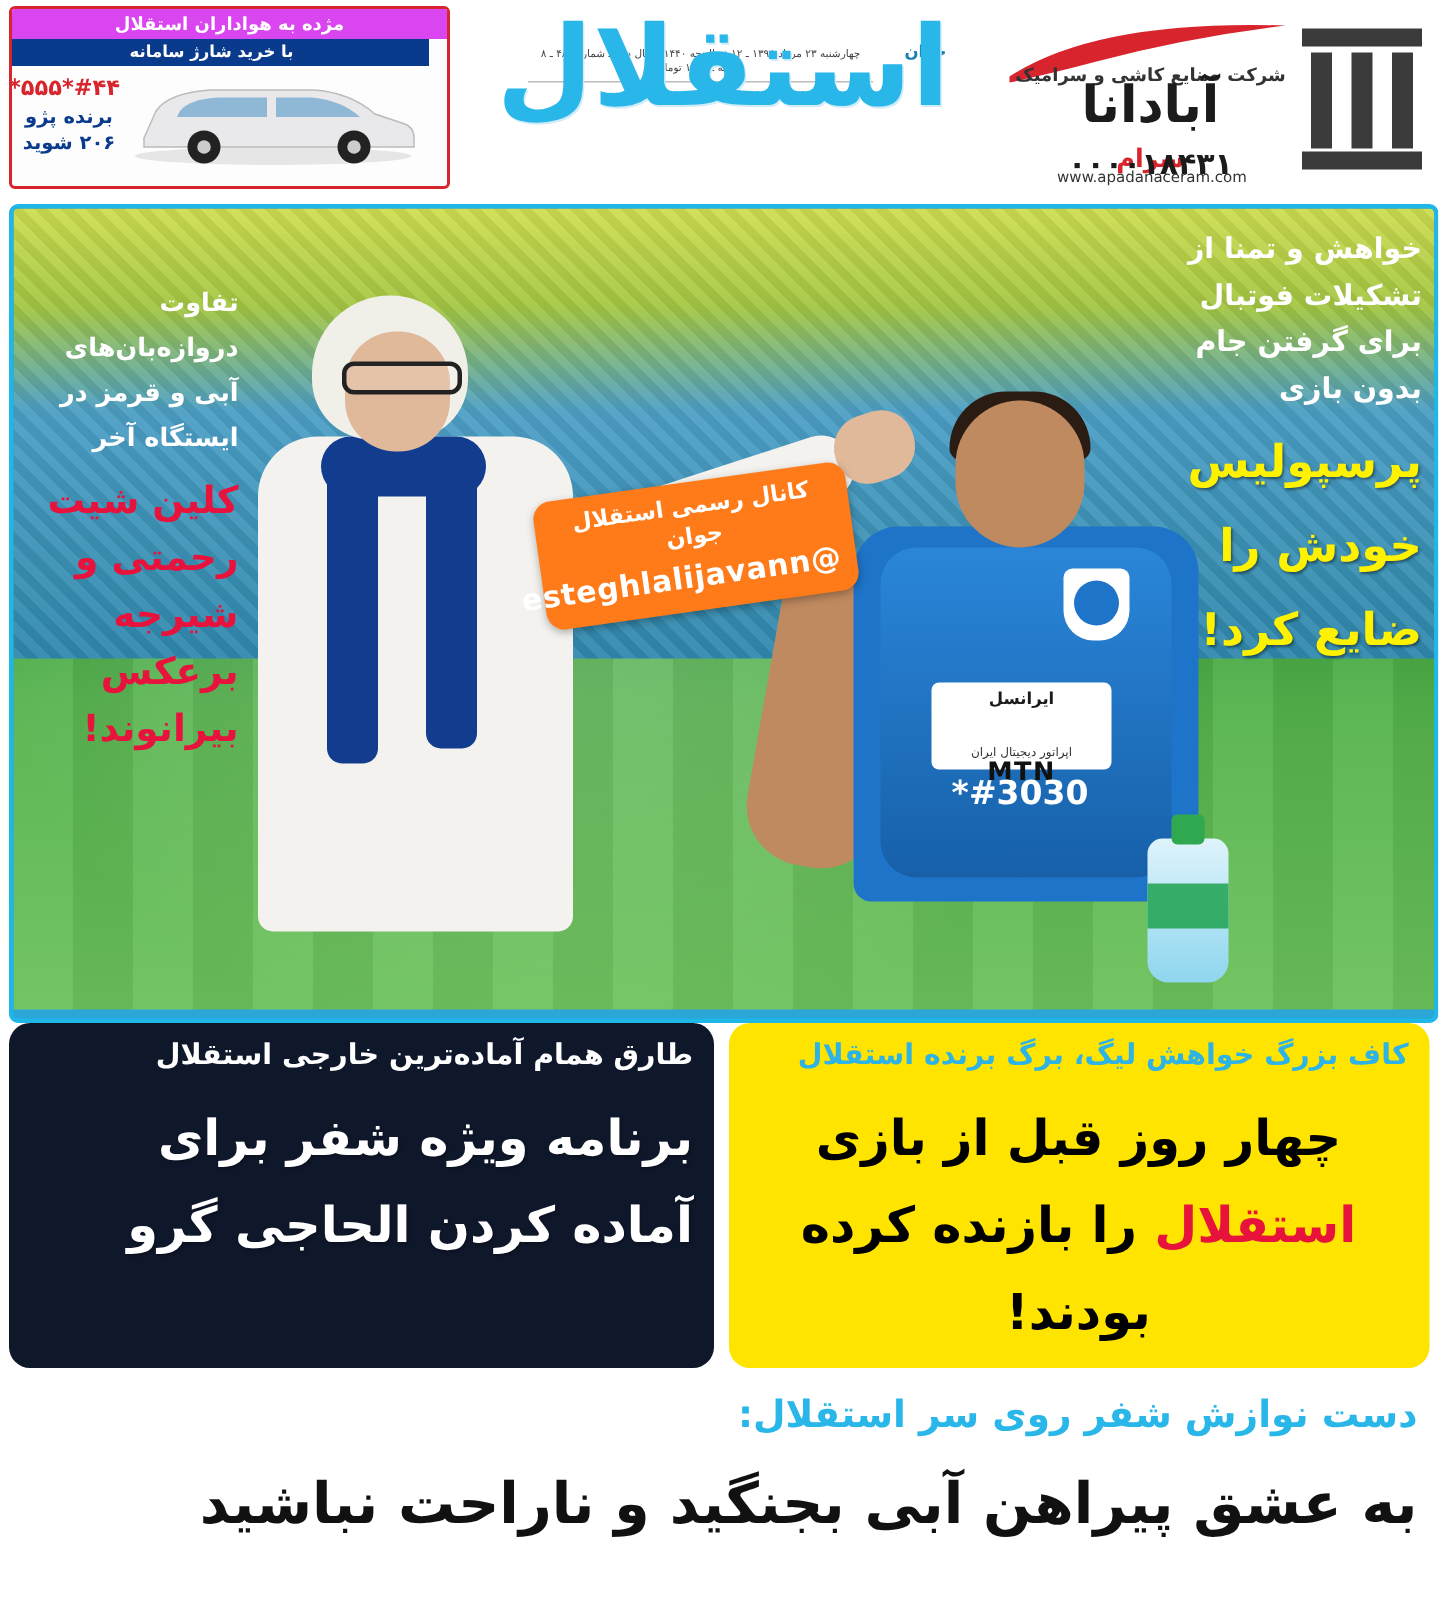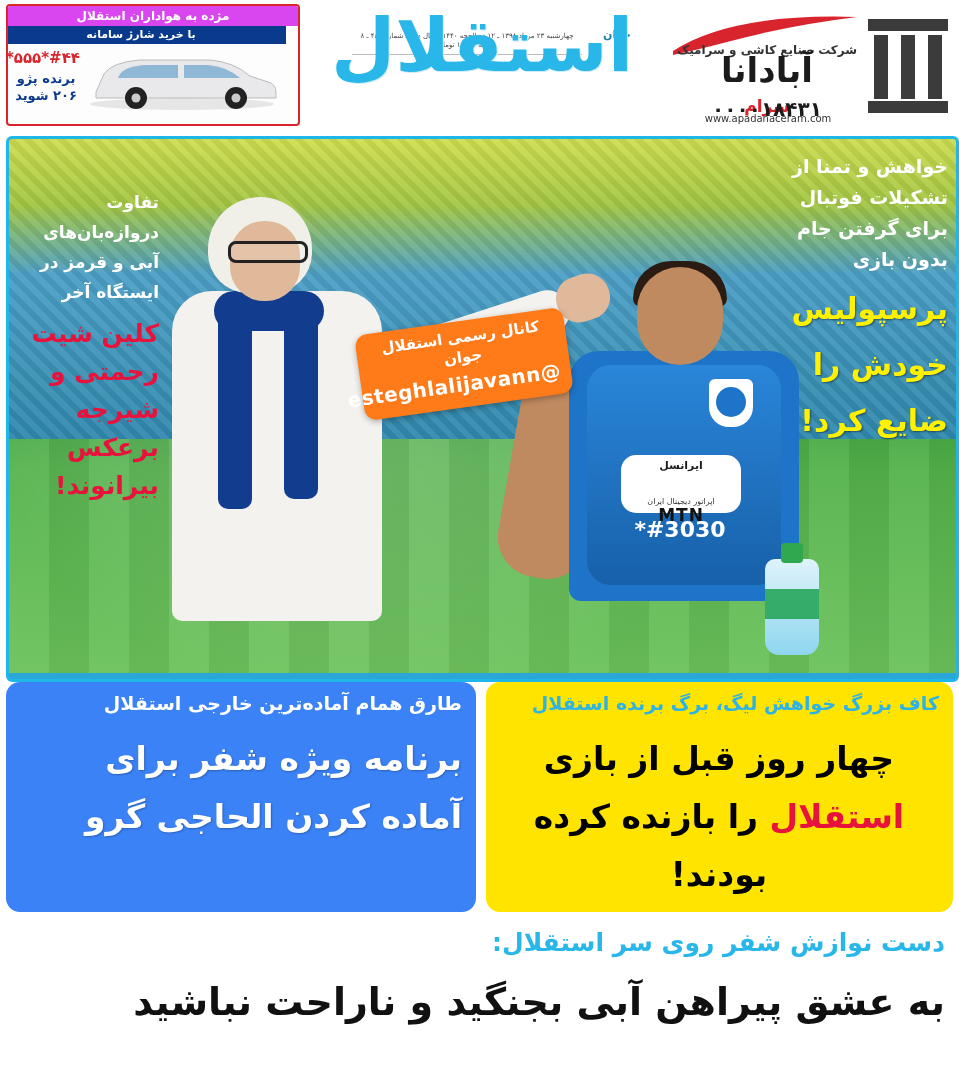"ایرانسل" .player .sponsor { border-radius: 15px -> 5px }
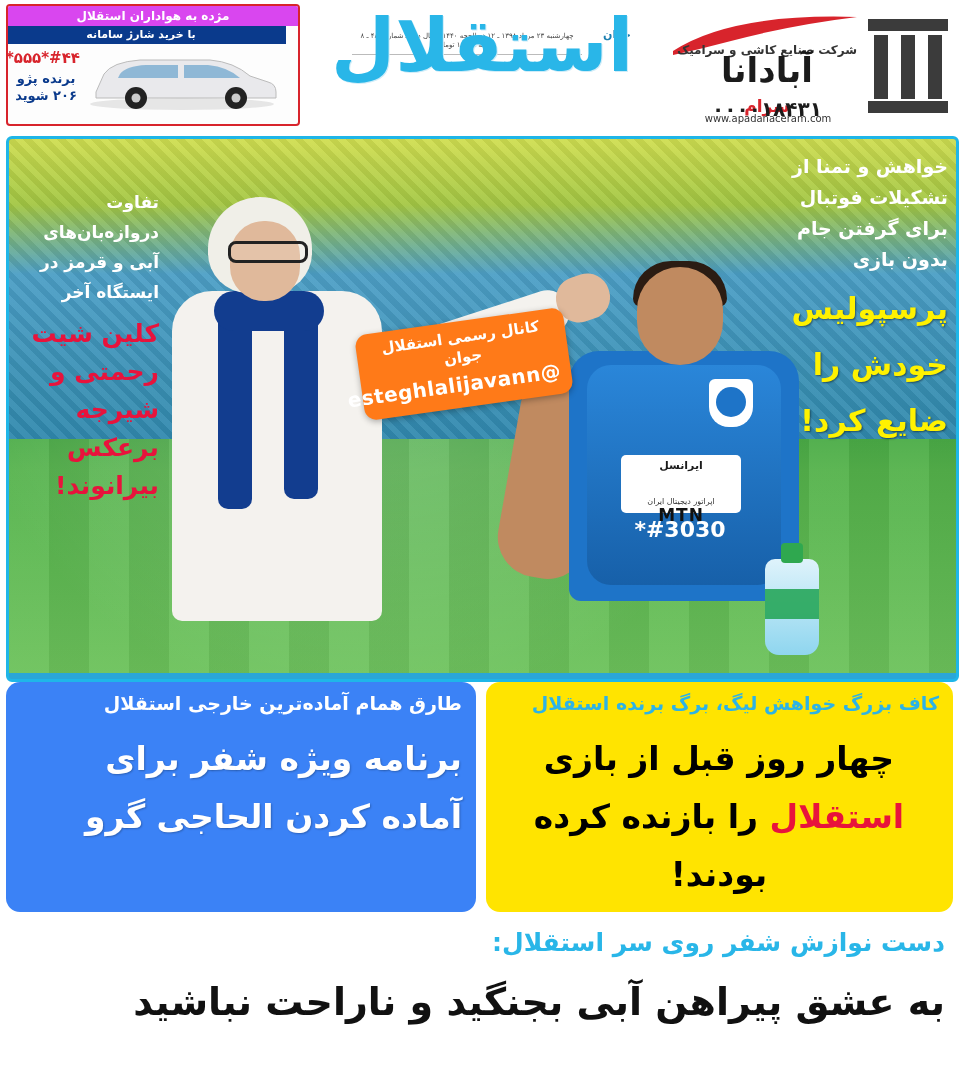"طارق همام آماده‌ترین خارجی استقلال" .box-blue { background: #3b82f6 -> #0f172a }
